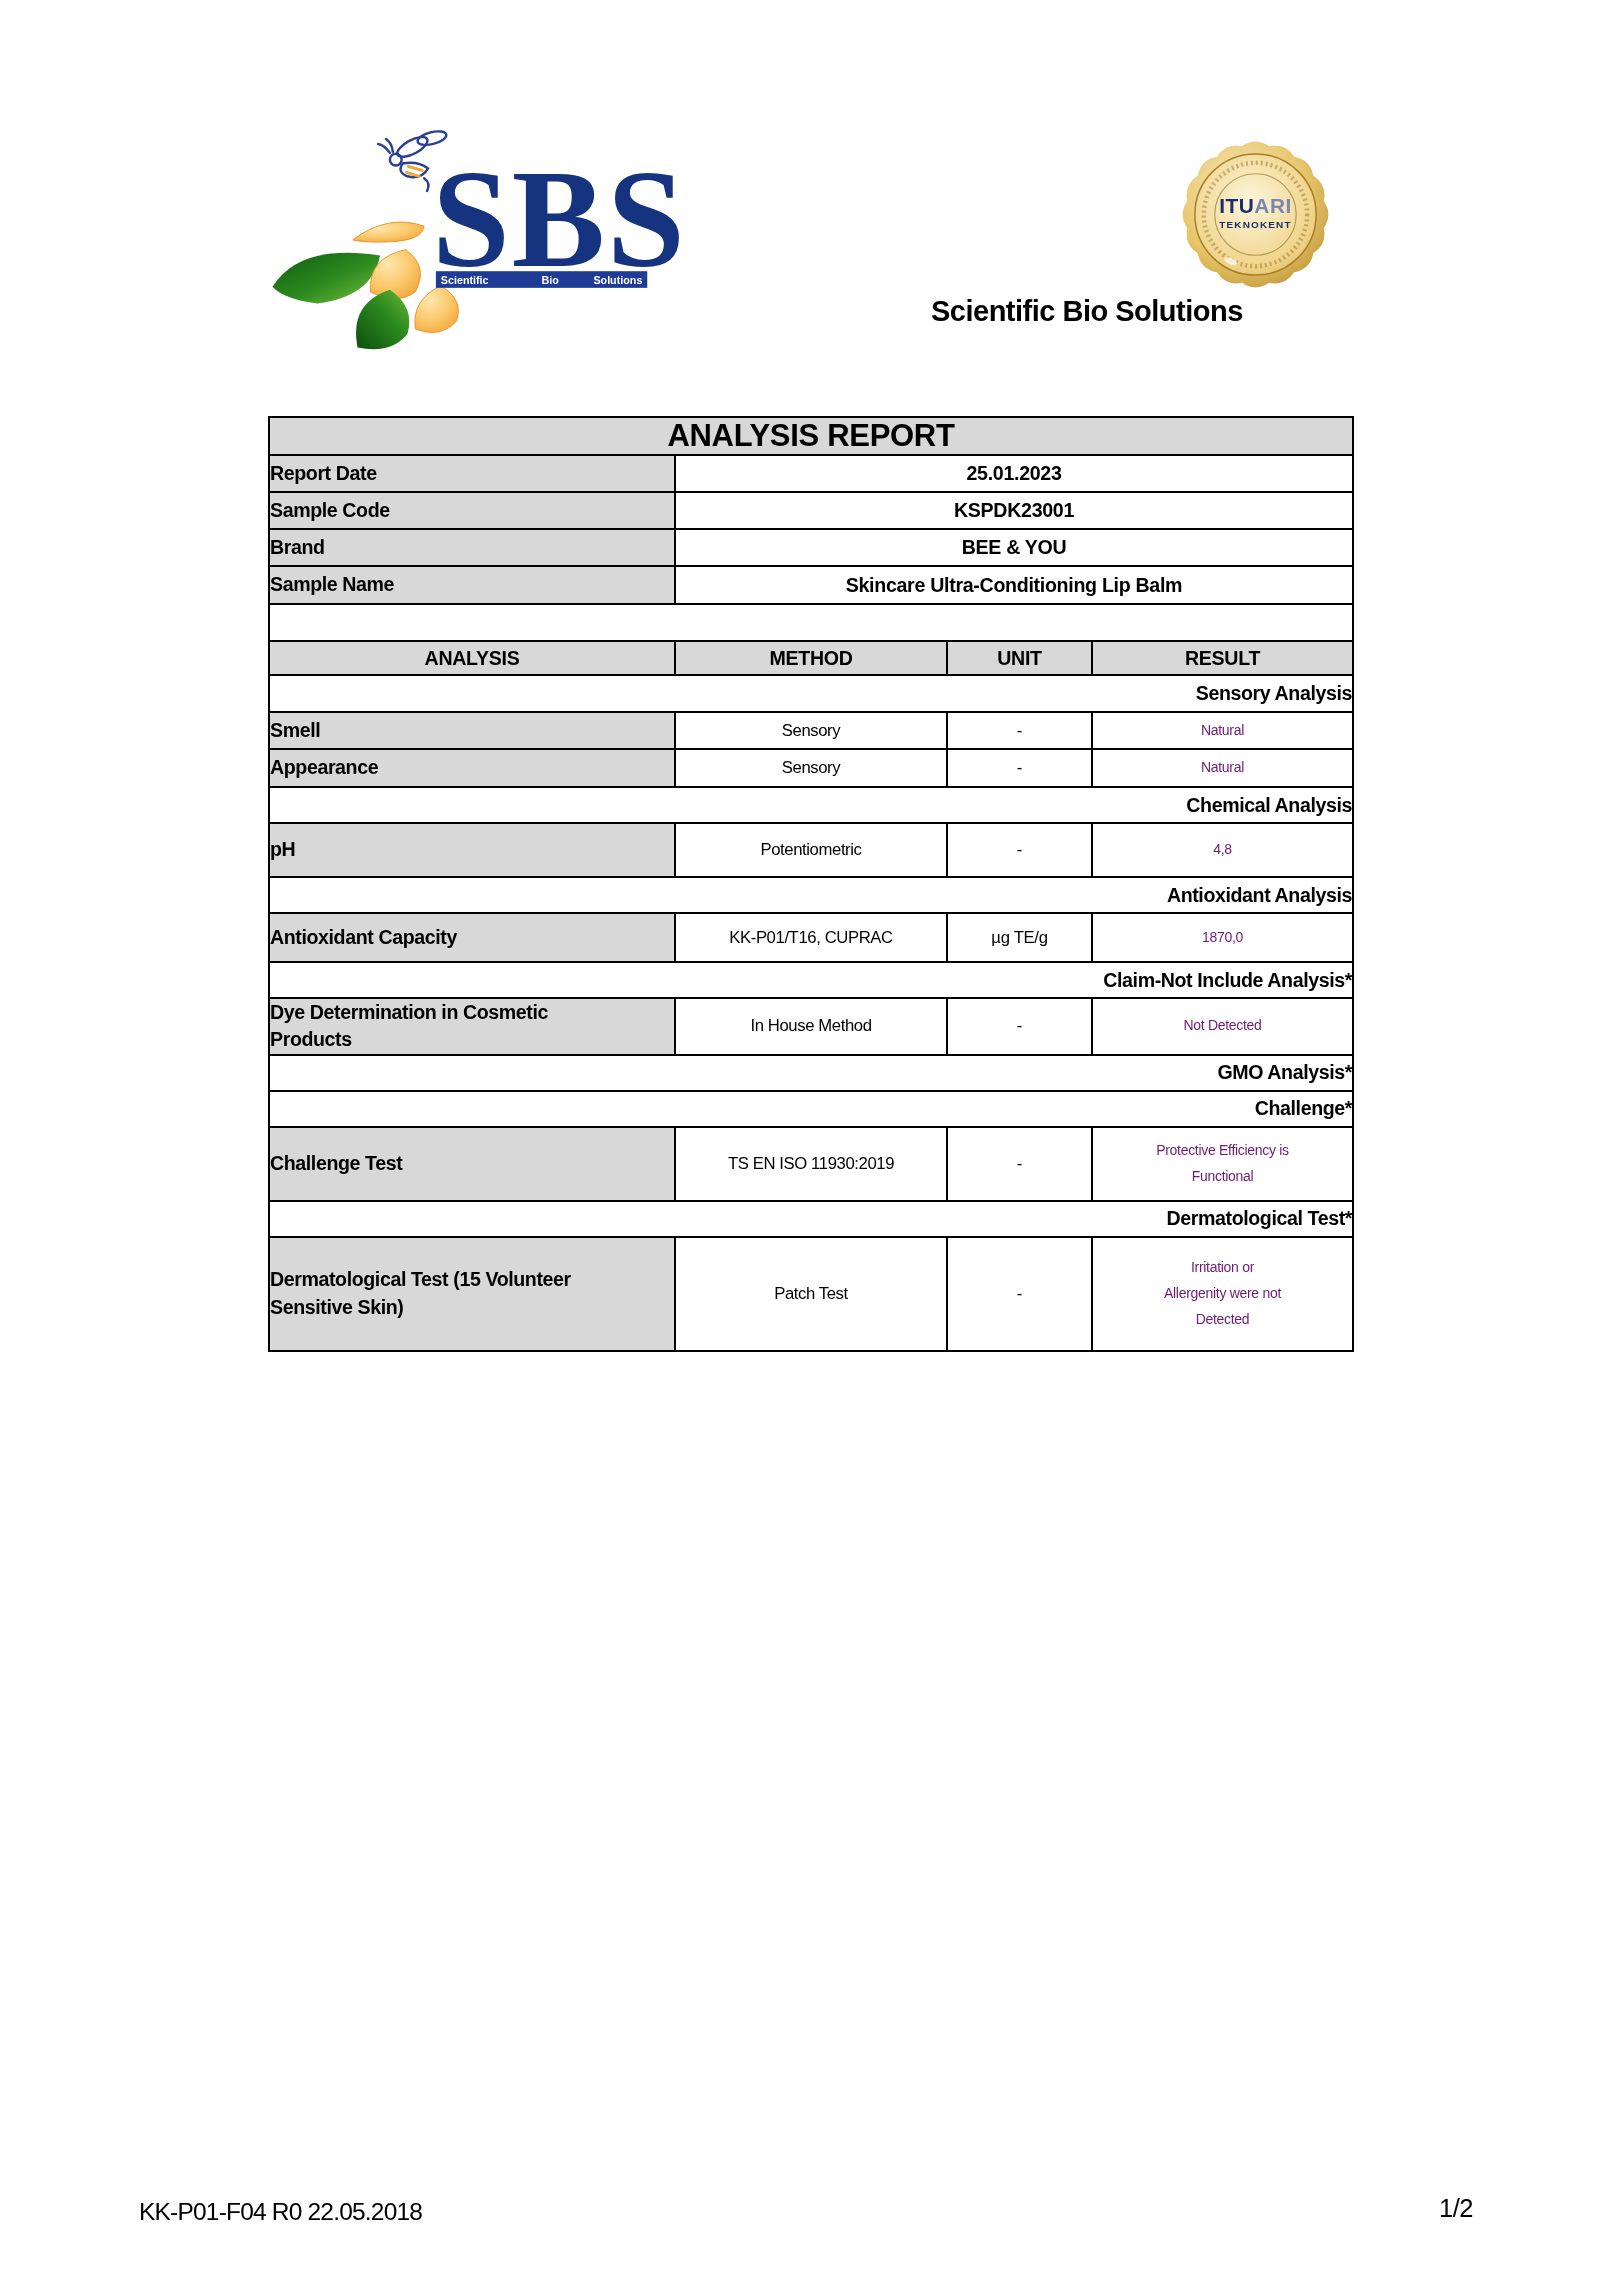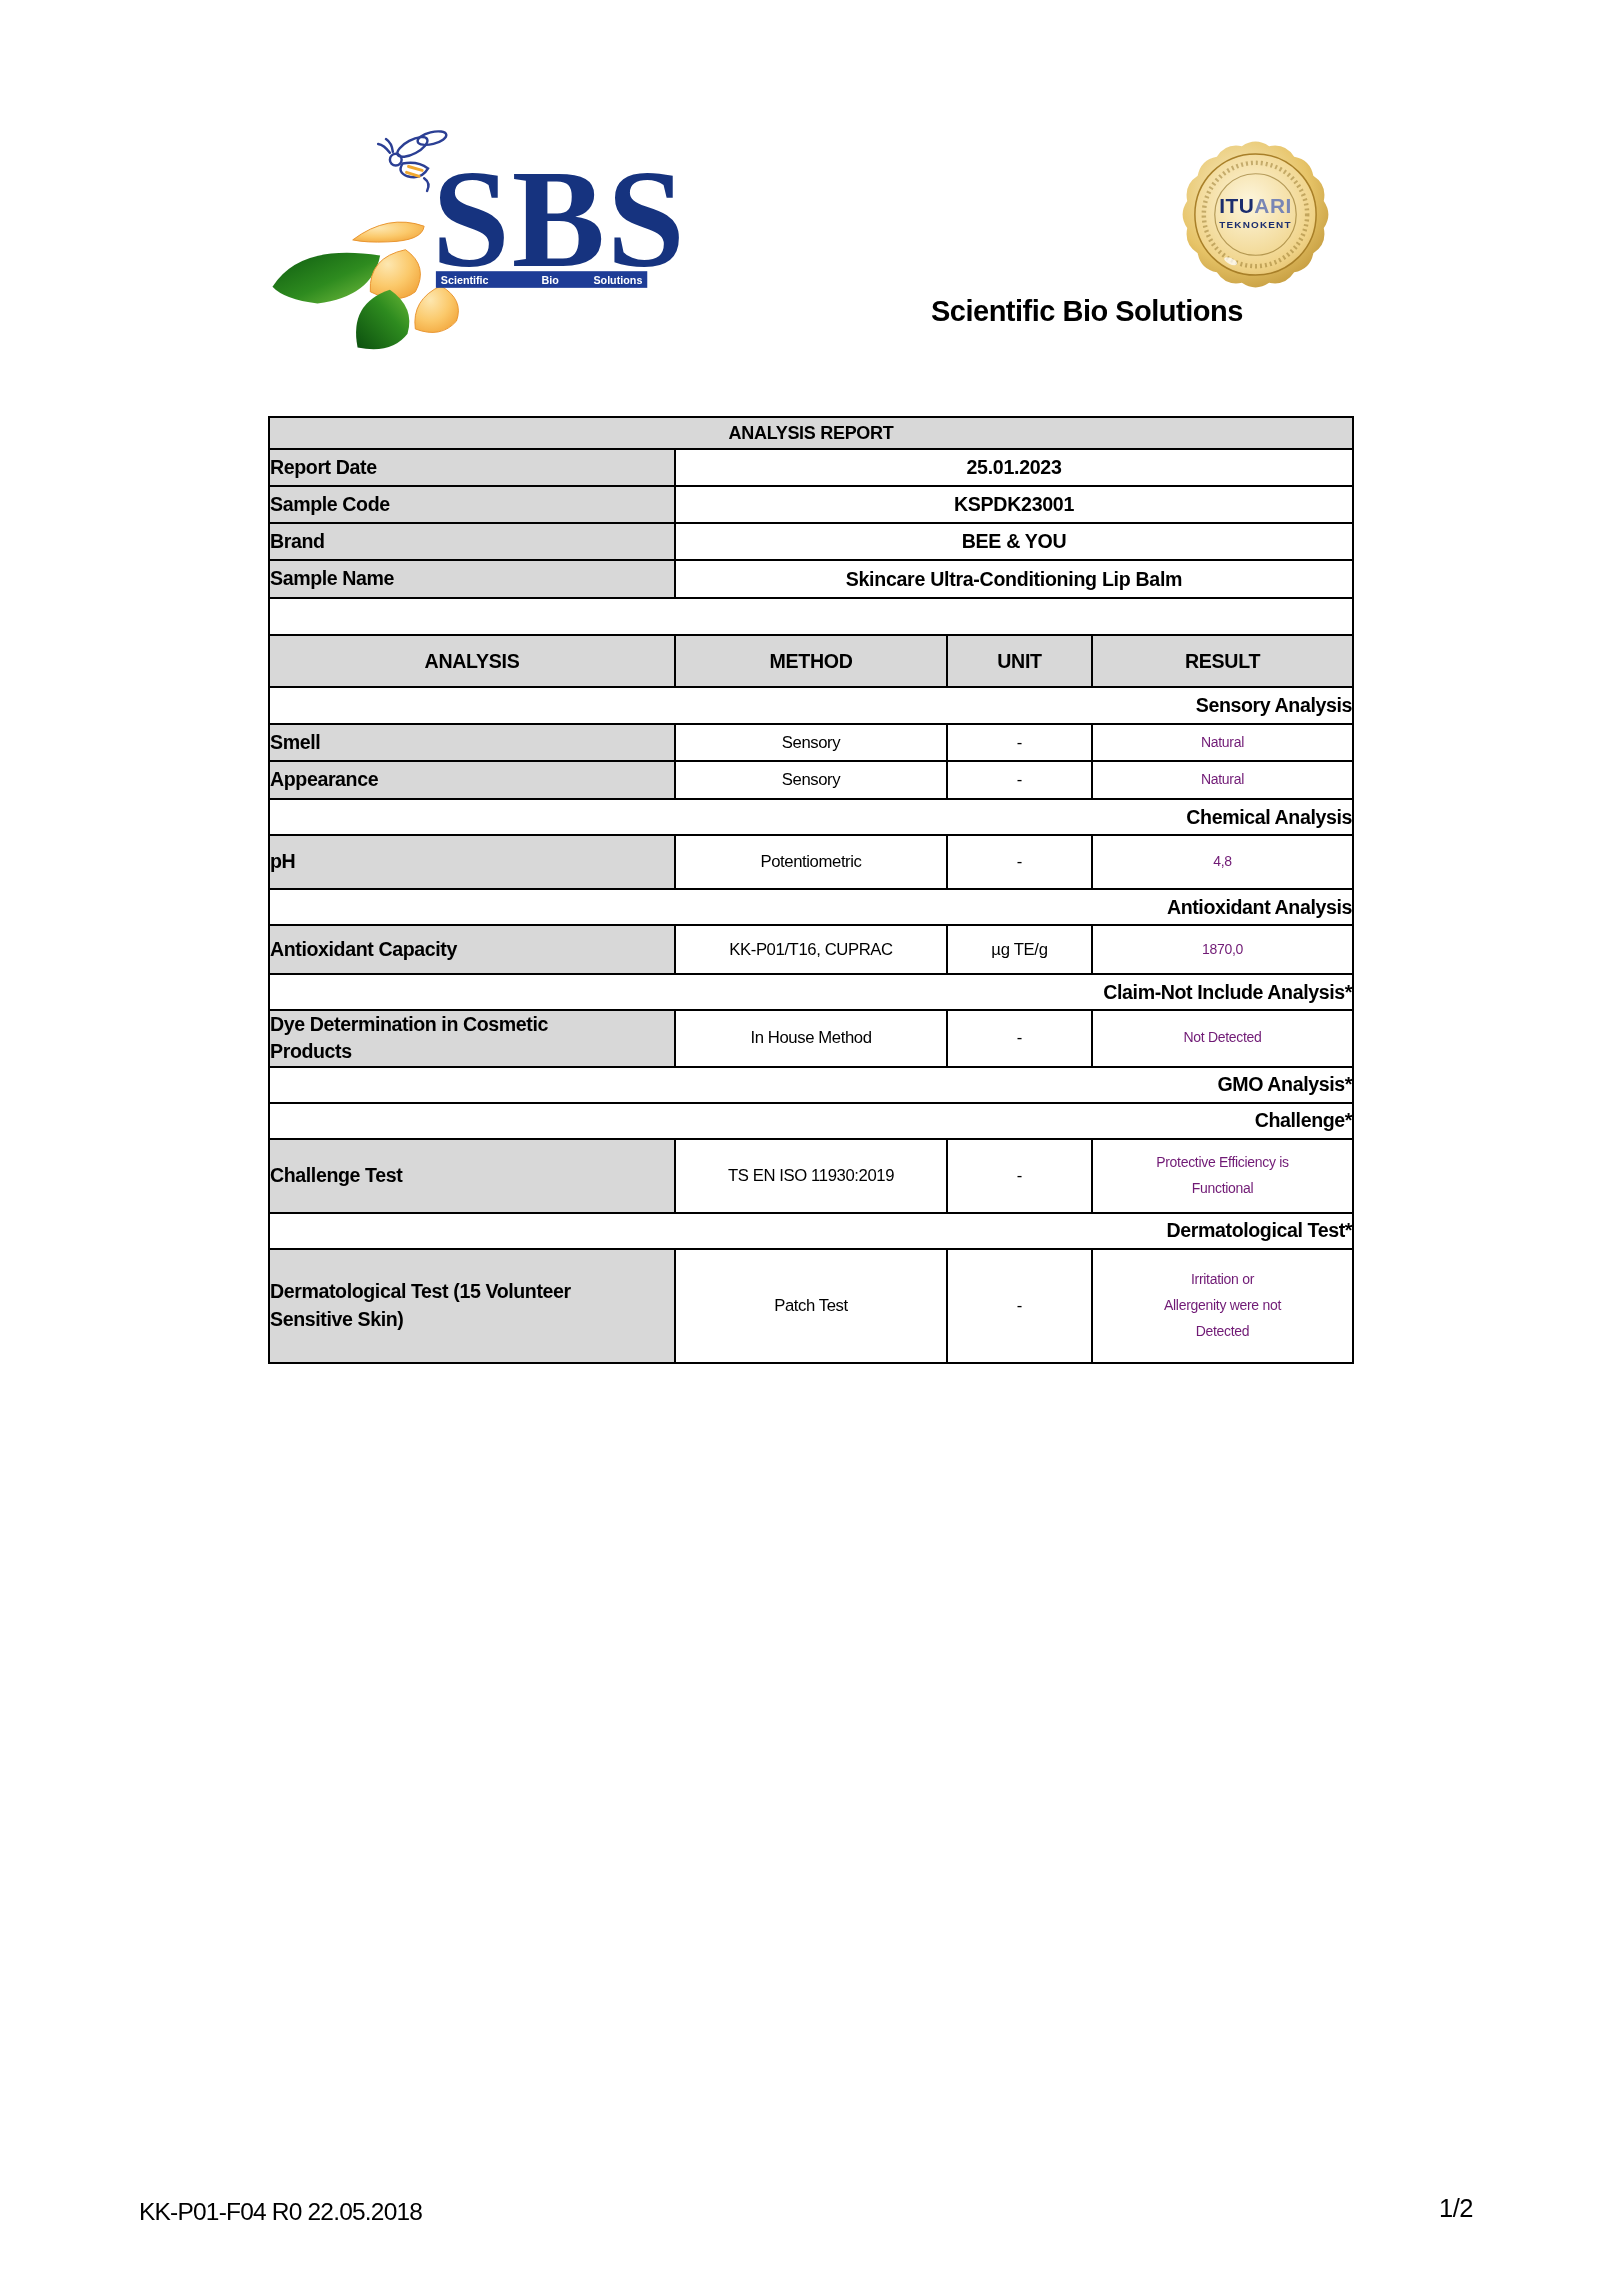"ANALYSIS REPORT" .cell-title { font-size: 18px -> 31px }
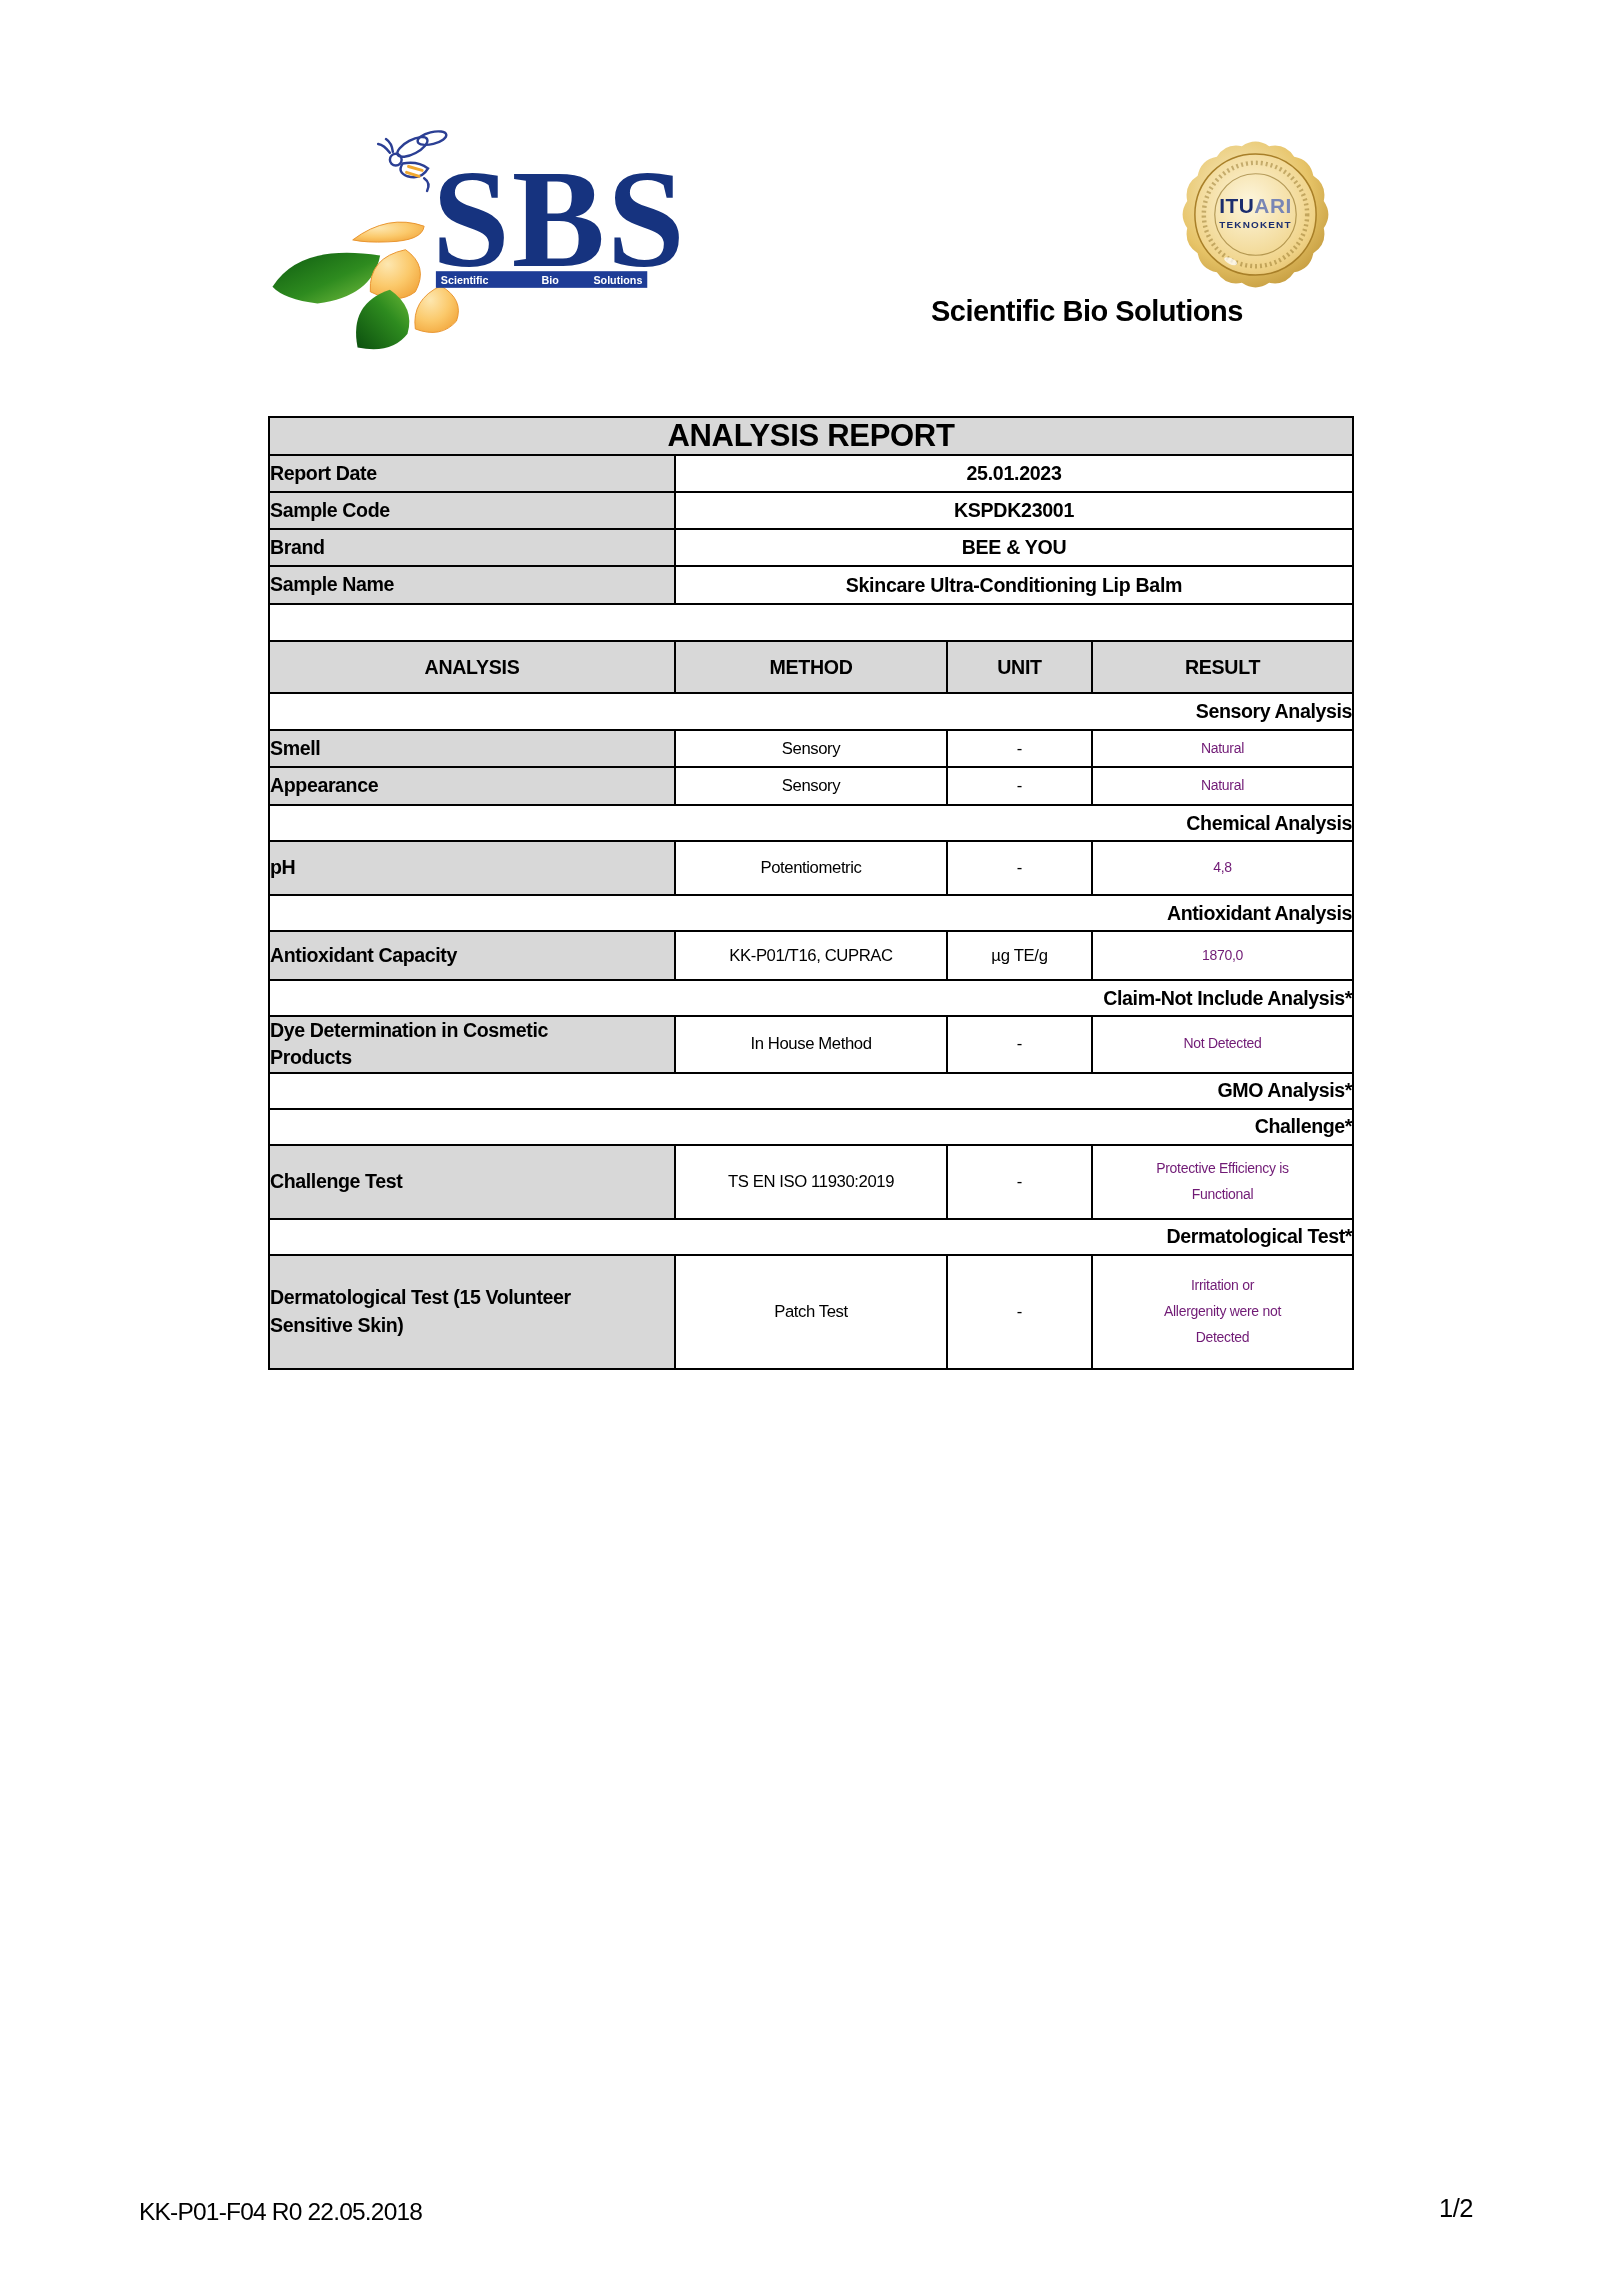"ANALYSIS" tr.h35 { height: 52px -> 34px }
